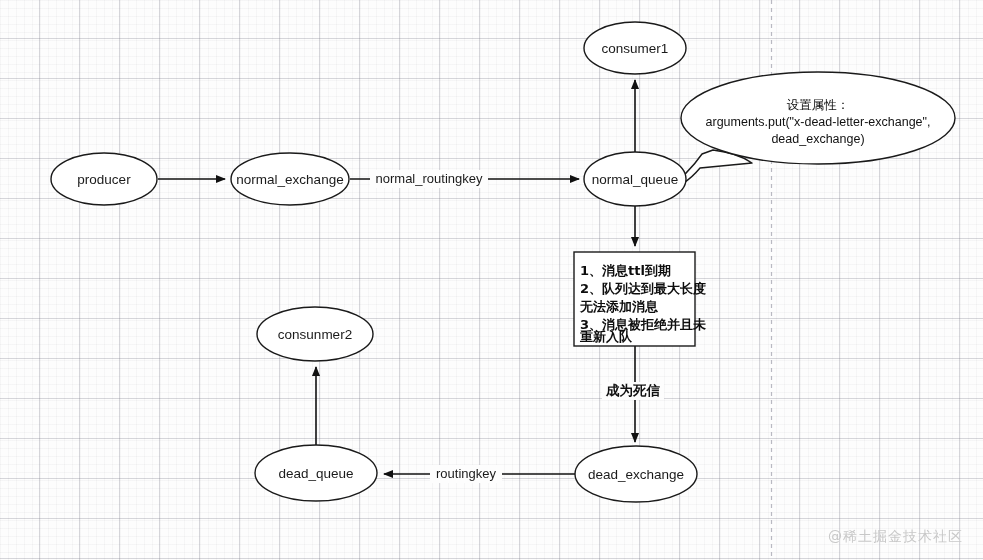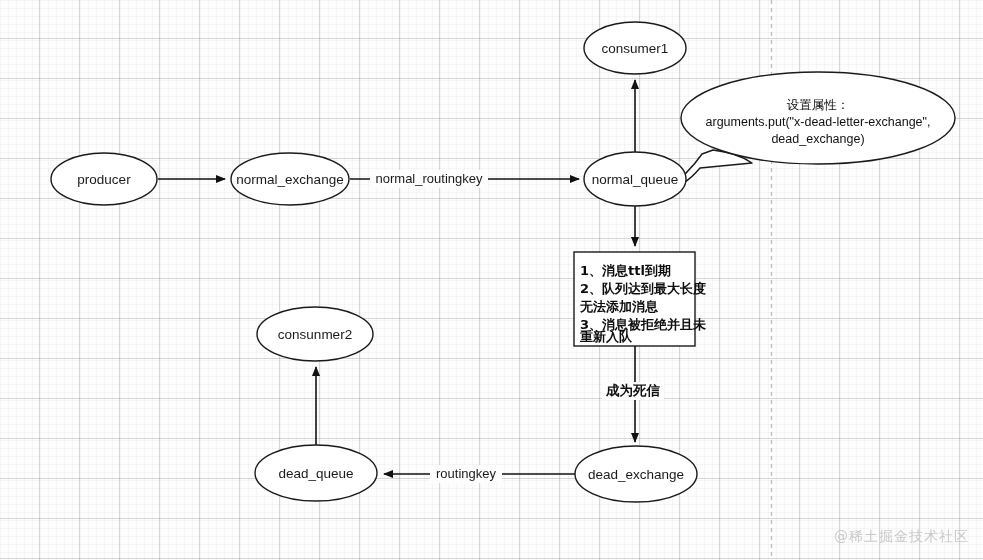"@稀土掘金技术社区" .watermark { right: 14px -> 20px }
